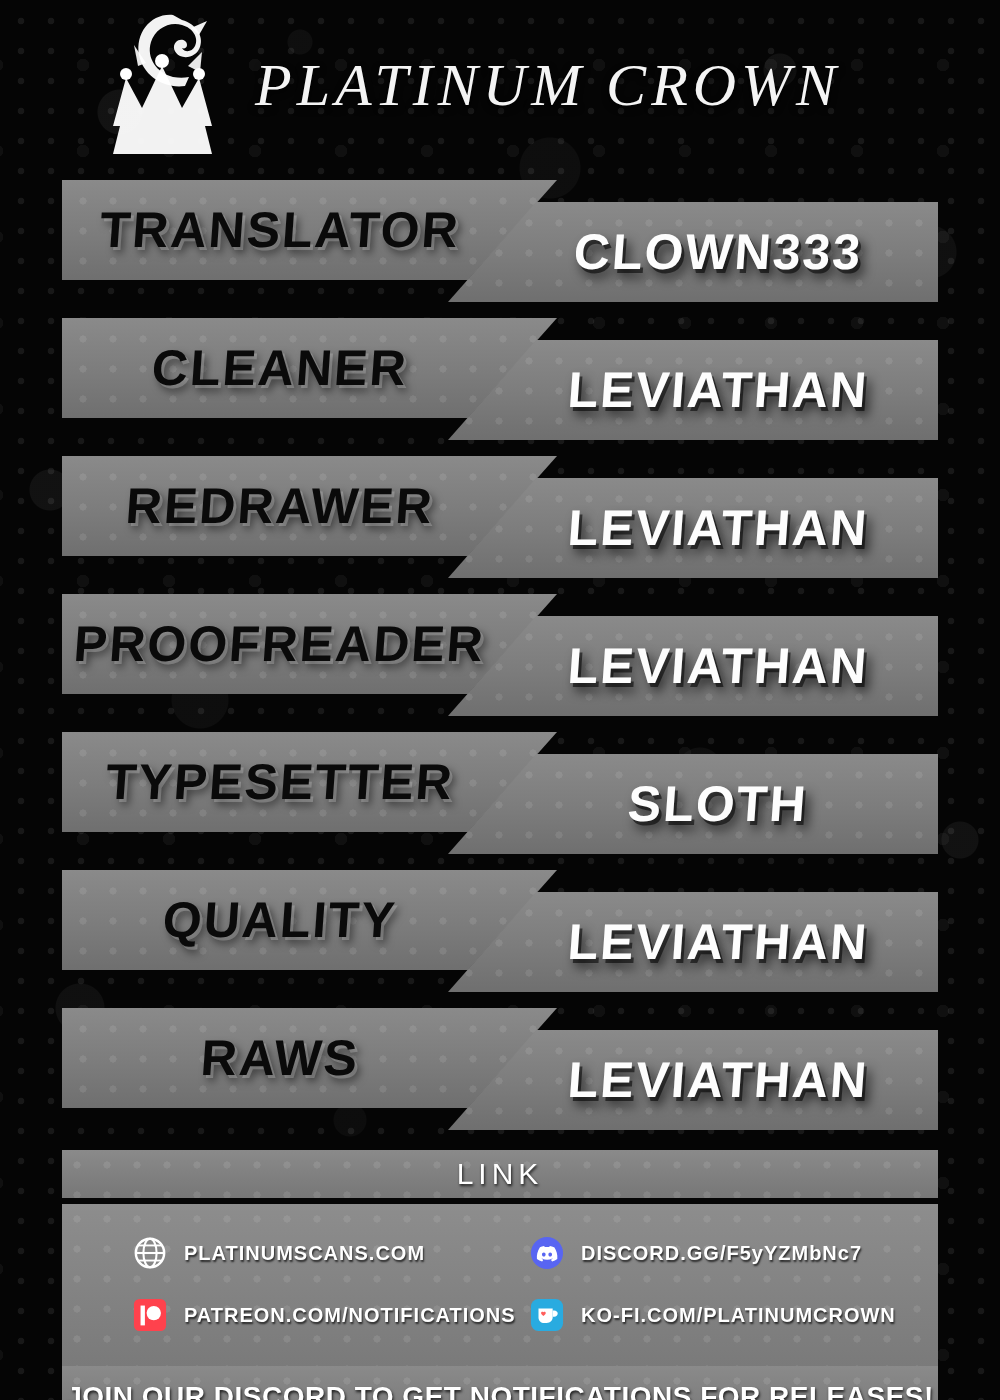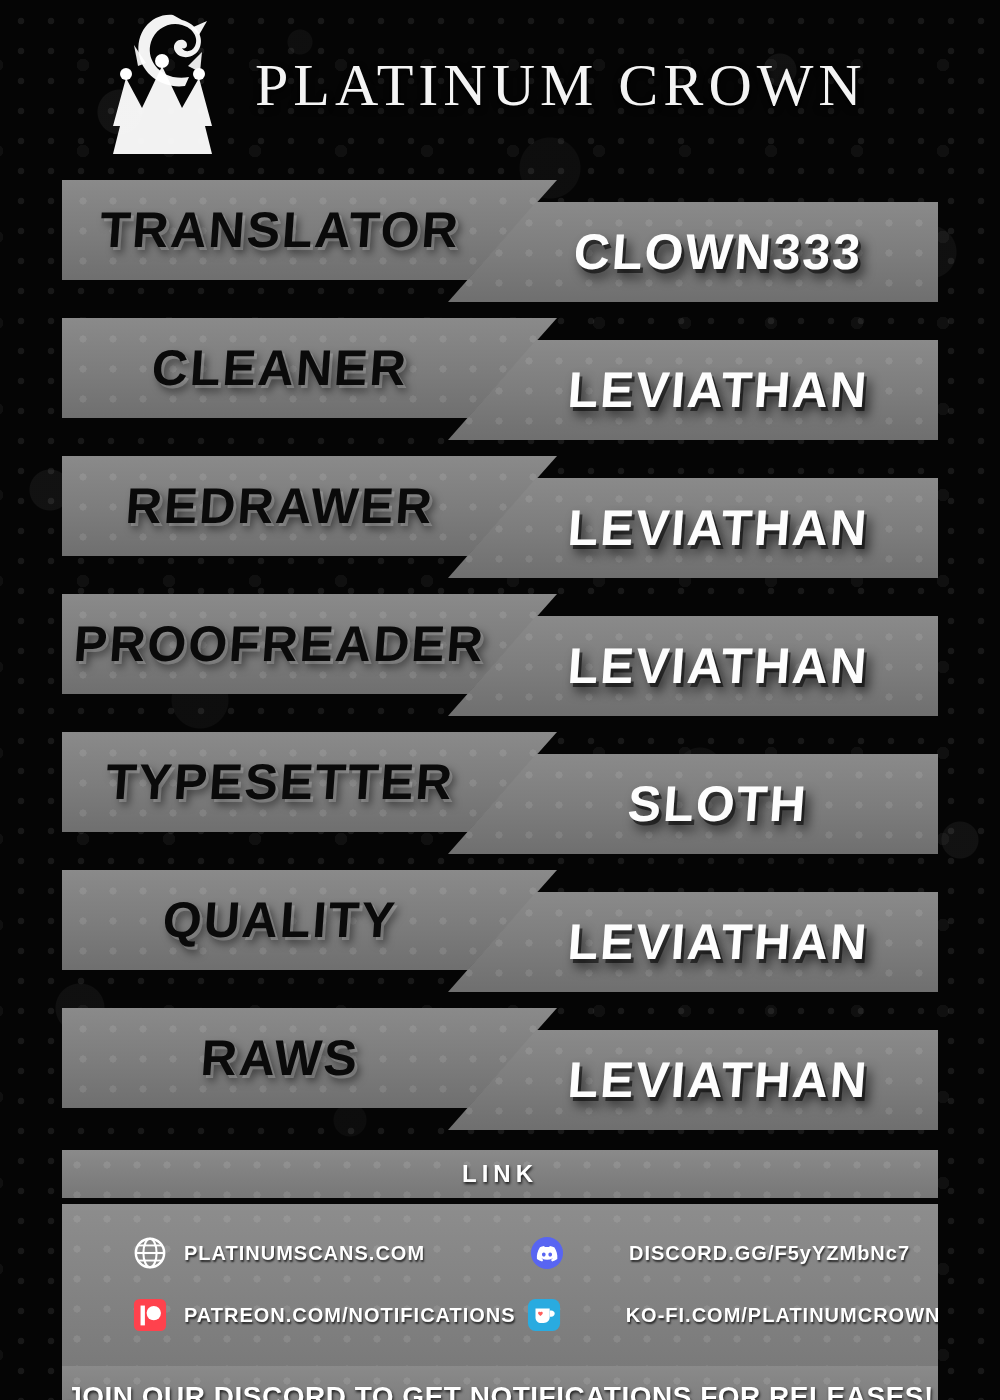"PLATINUM CROWN" .header { font-style: none -> italic }
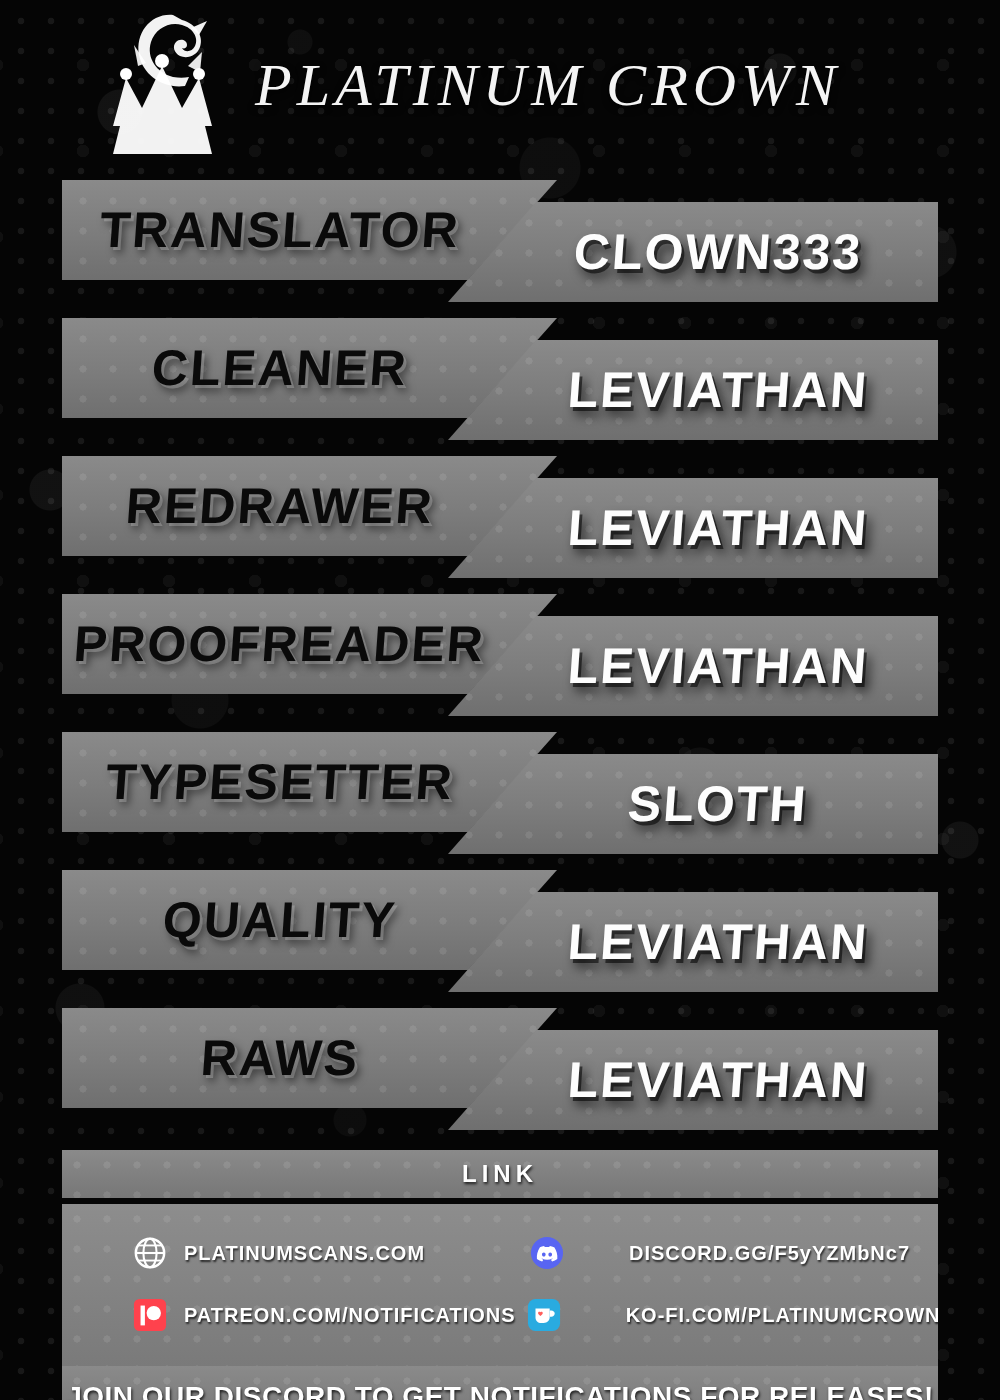"LINK" .link-header span { font-size: 24px -> 30px; font-weight: bold -> normal }
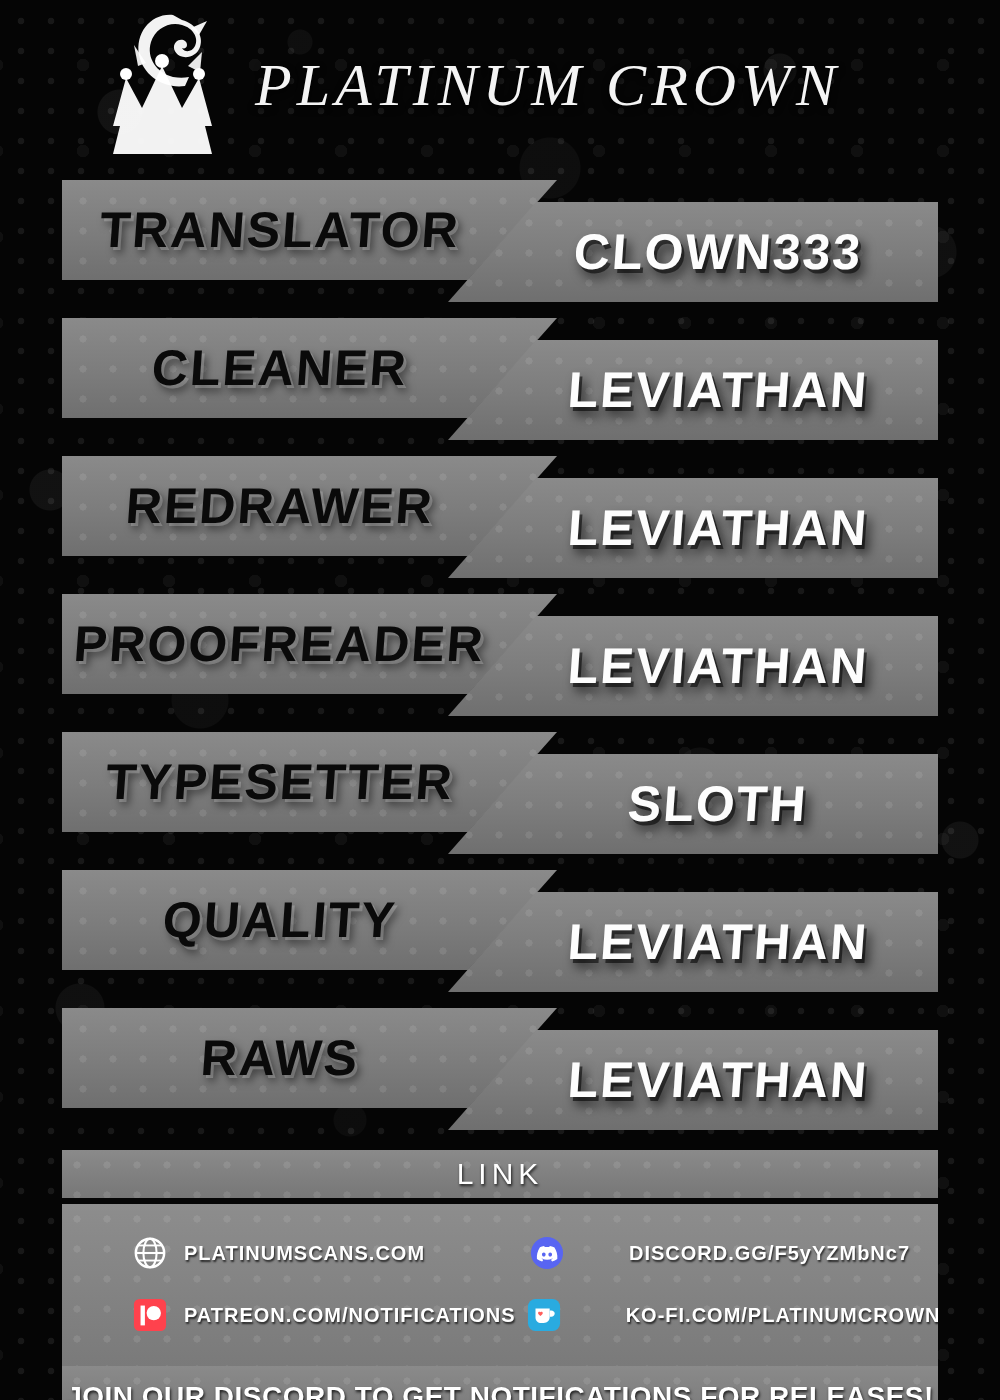"DISCORD.GG/F5yYZMbNc7" .link-cell.right { gap: 48px -> none }
